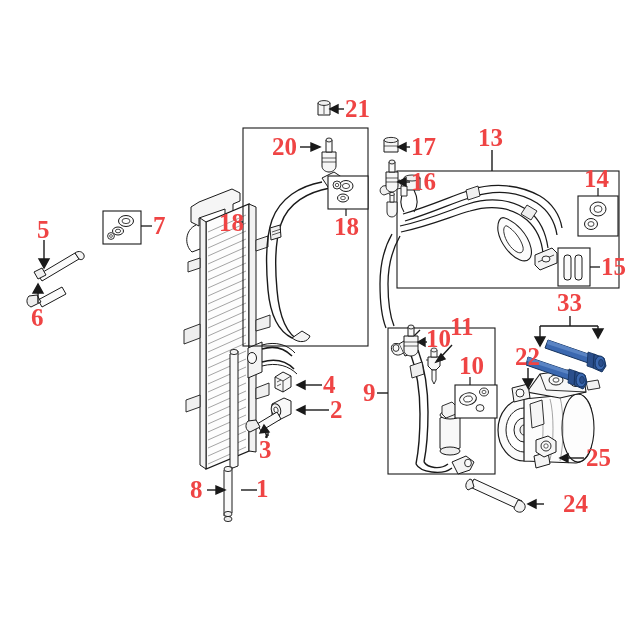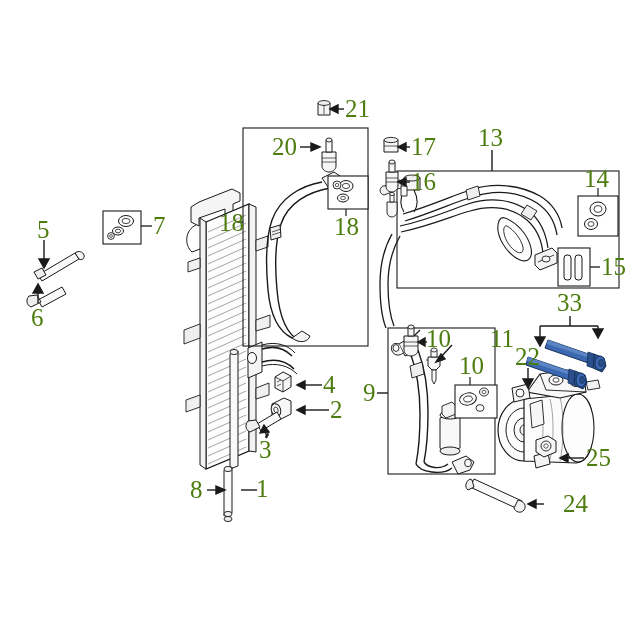"21" .lbl { color: #4d7c0f -> #ef4444; font-weight: 400 -> 700 }
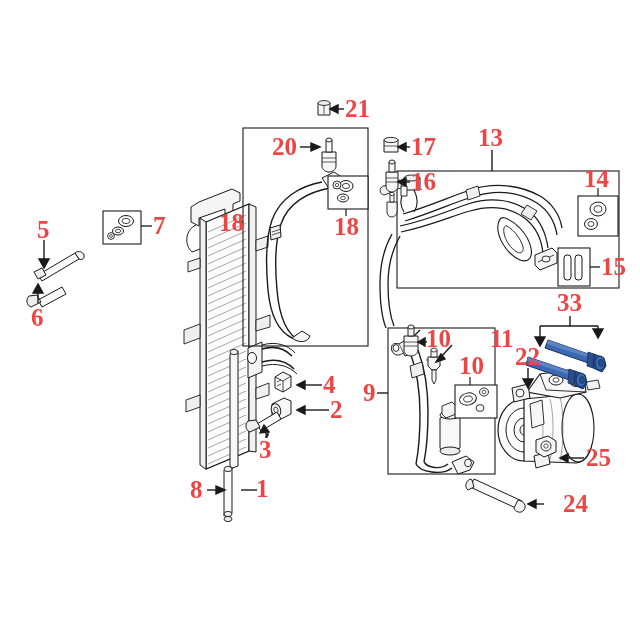"11" div.lbl { margin-left: 40px -> none; top: 326px -> 314px }
